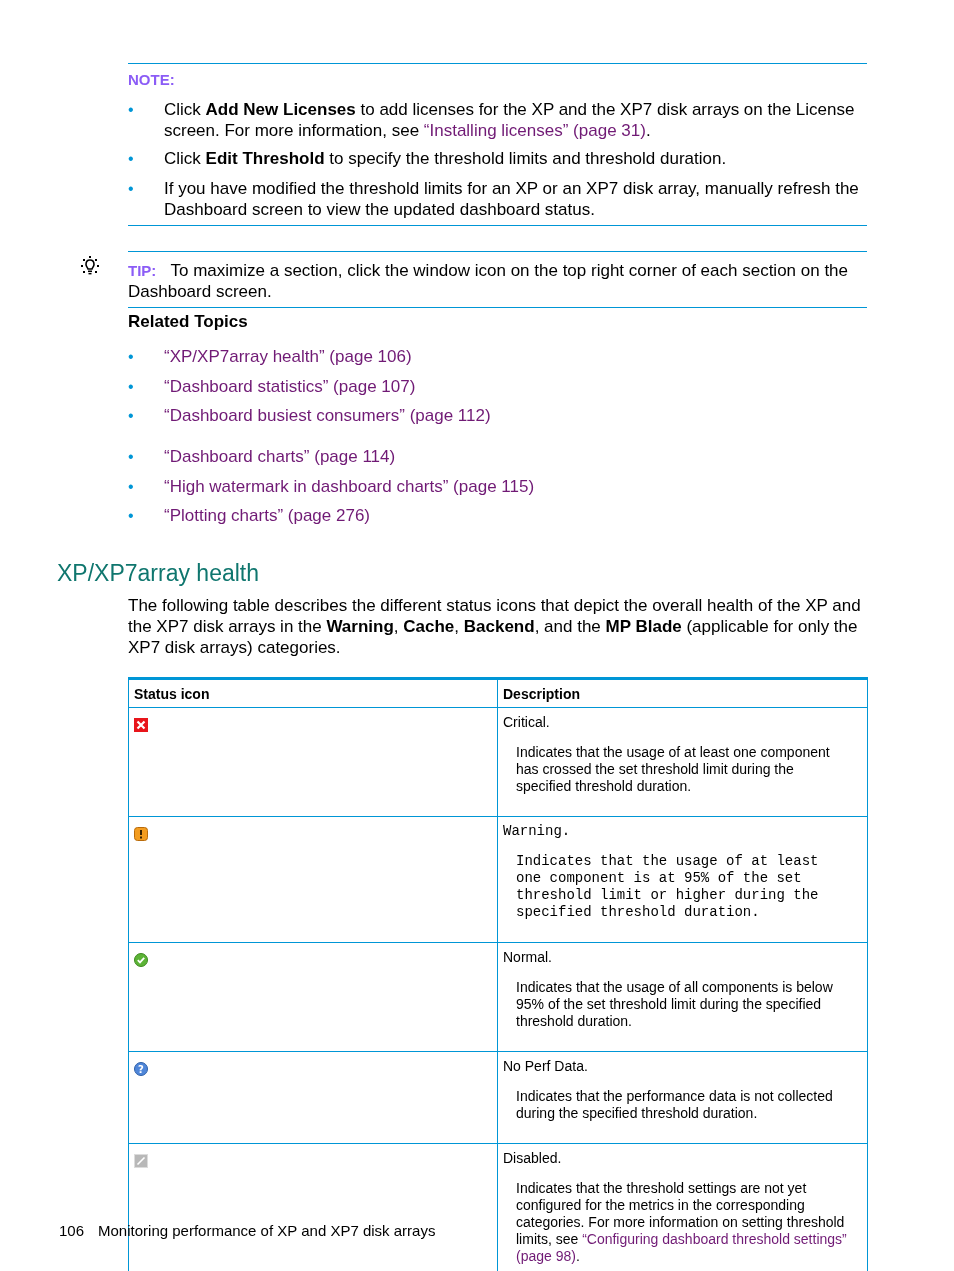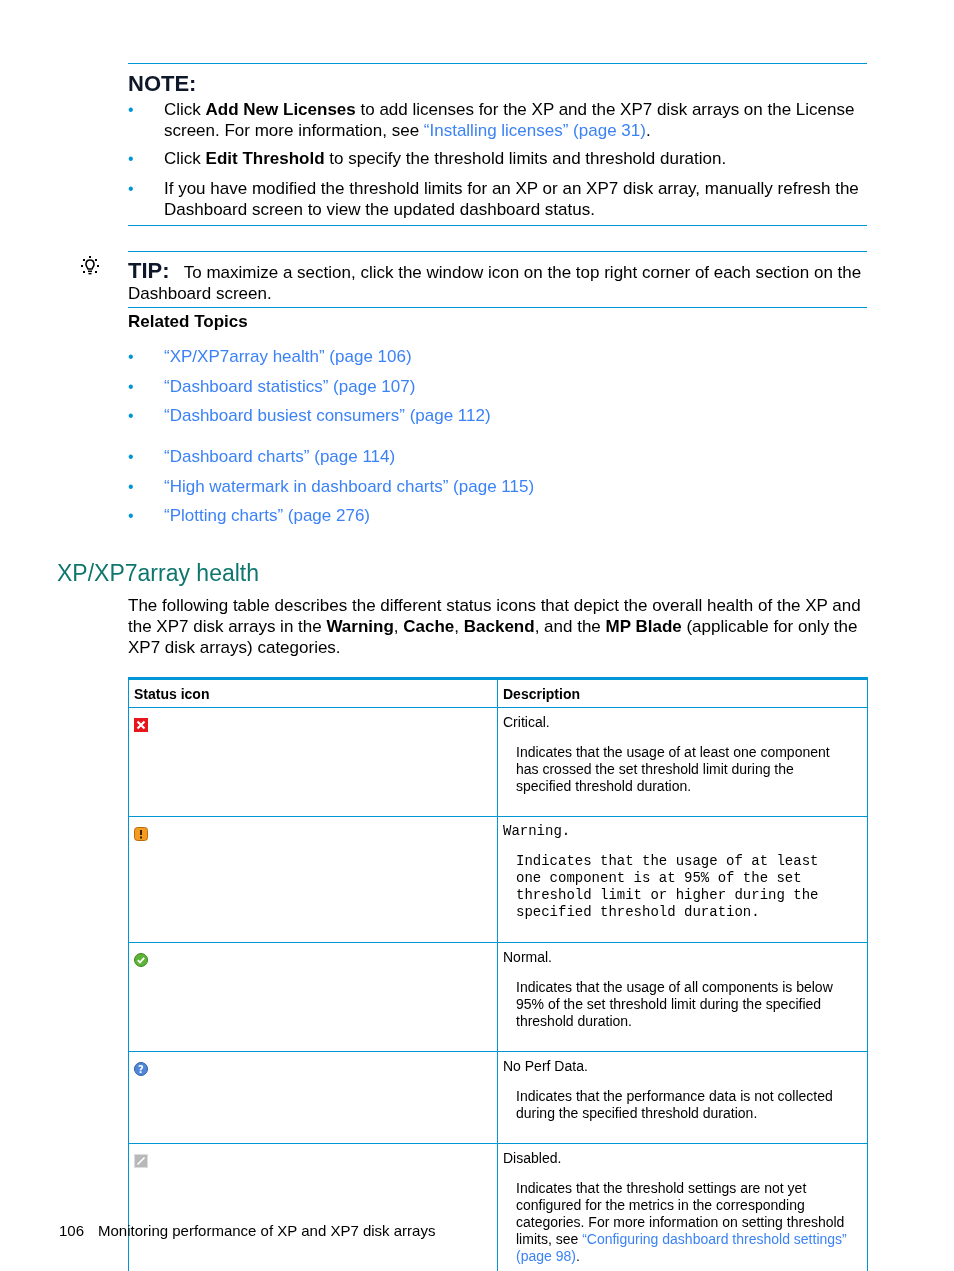"NOTE:" .label-blue { color: #0f172a -> #8b5cf6; font-size: 22px -> 15px }
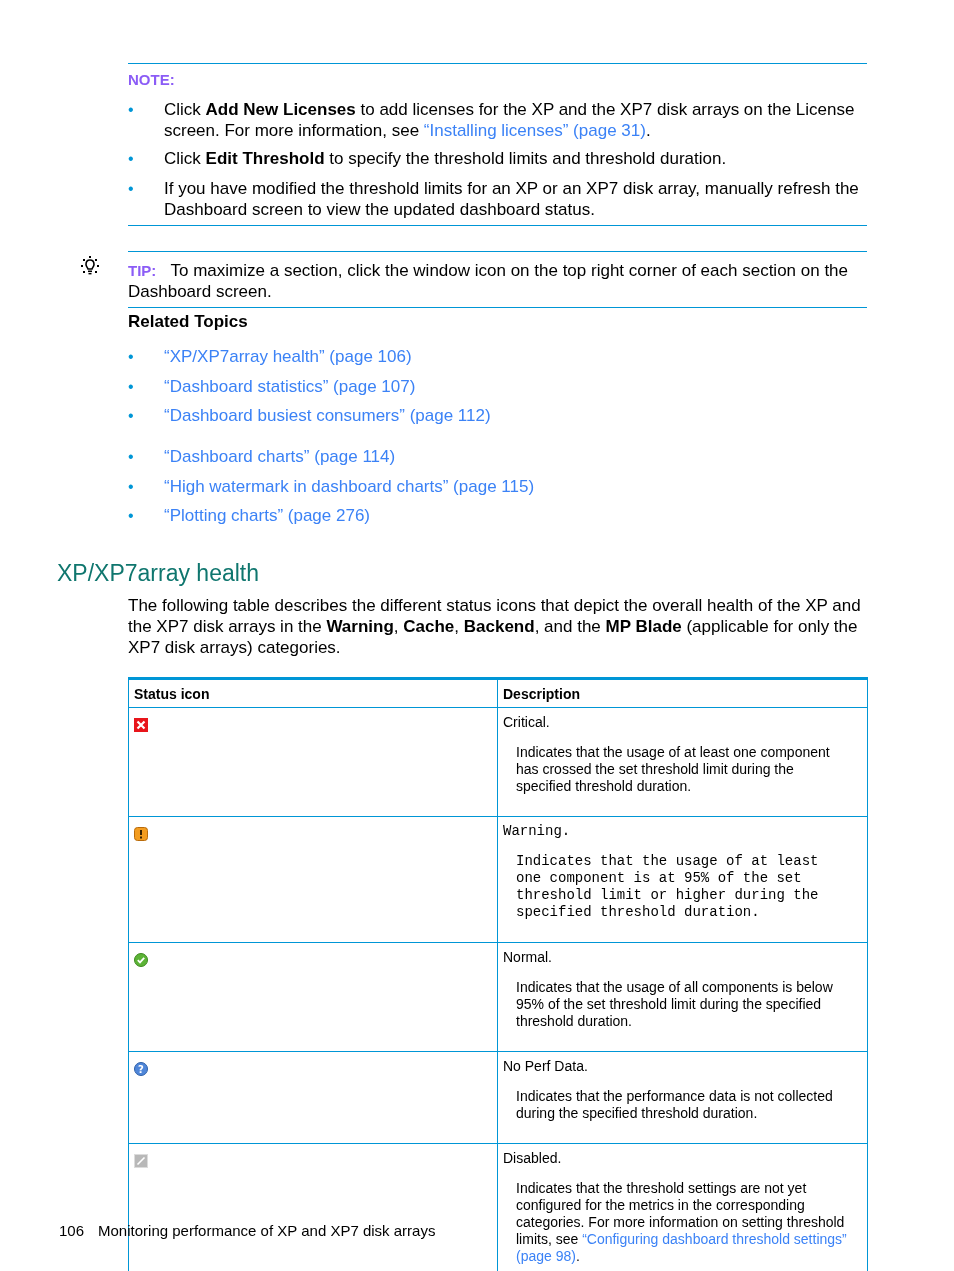"“Installing licenses” (page 31)" a, .link { color: #3b82f6 -> #701a75 }
